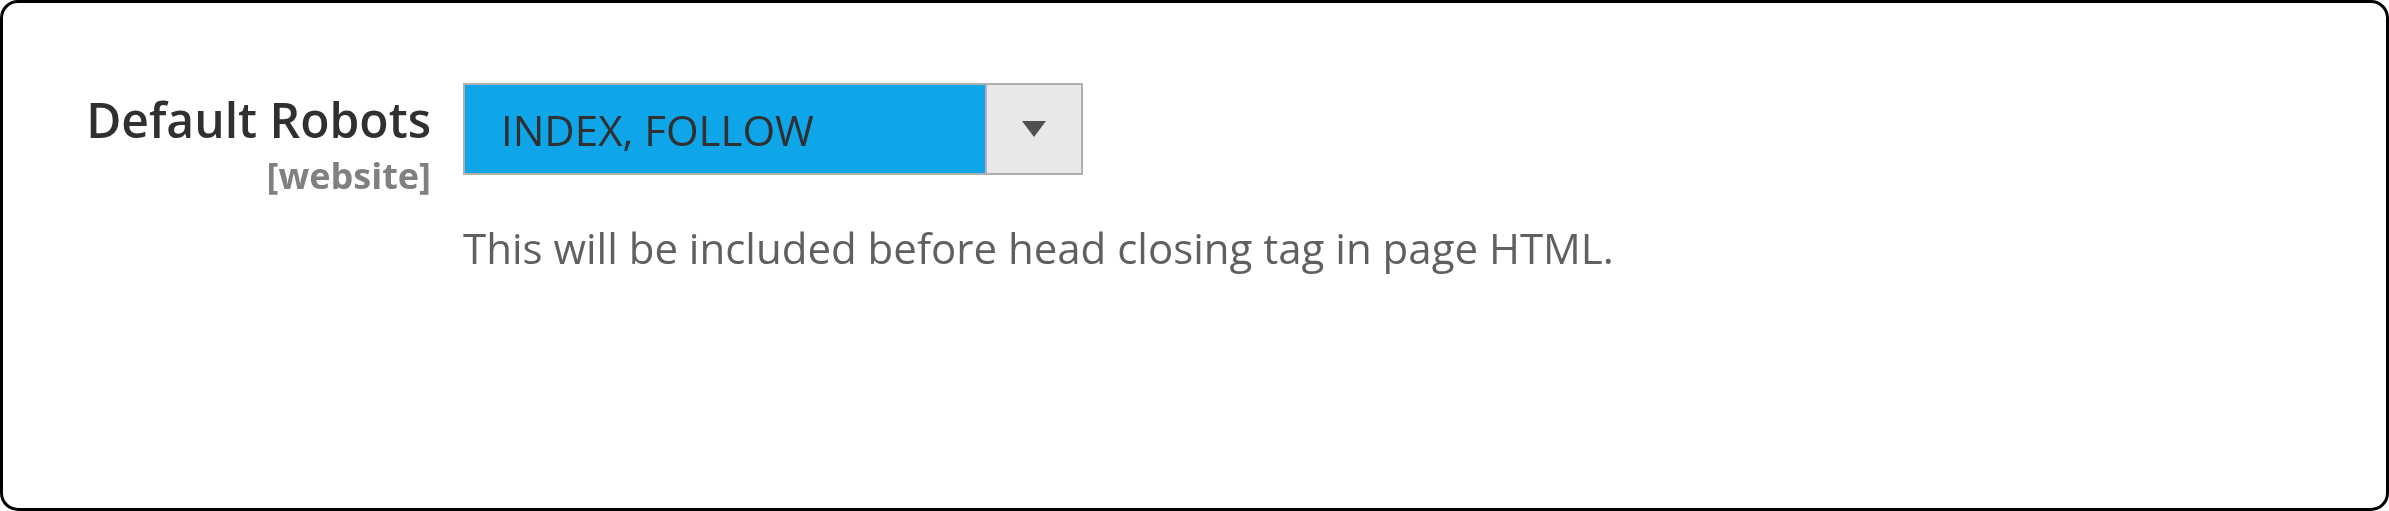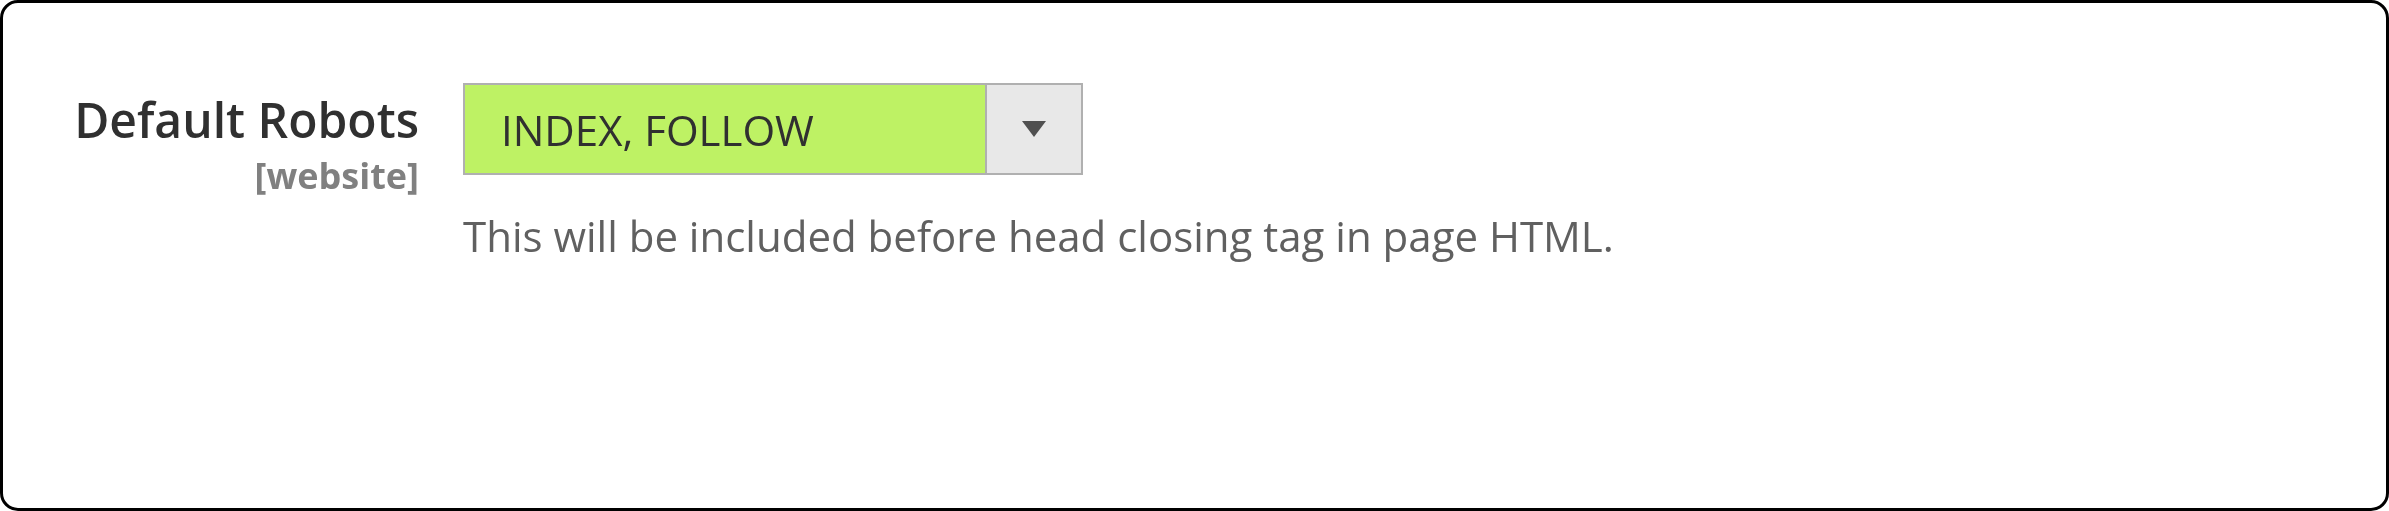"Default Robots" .label-column { padding-right: 44px -> 32px }
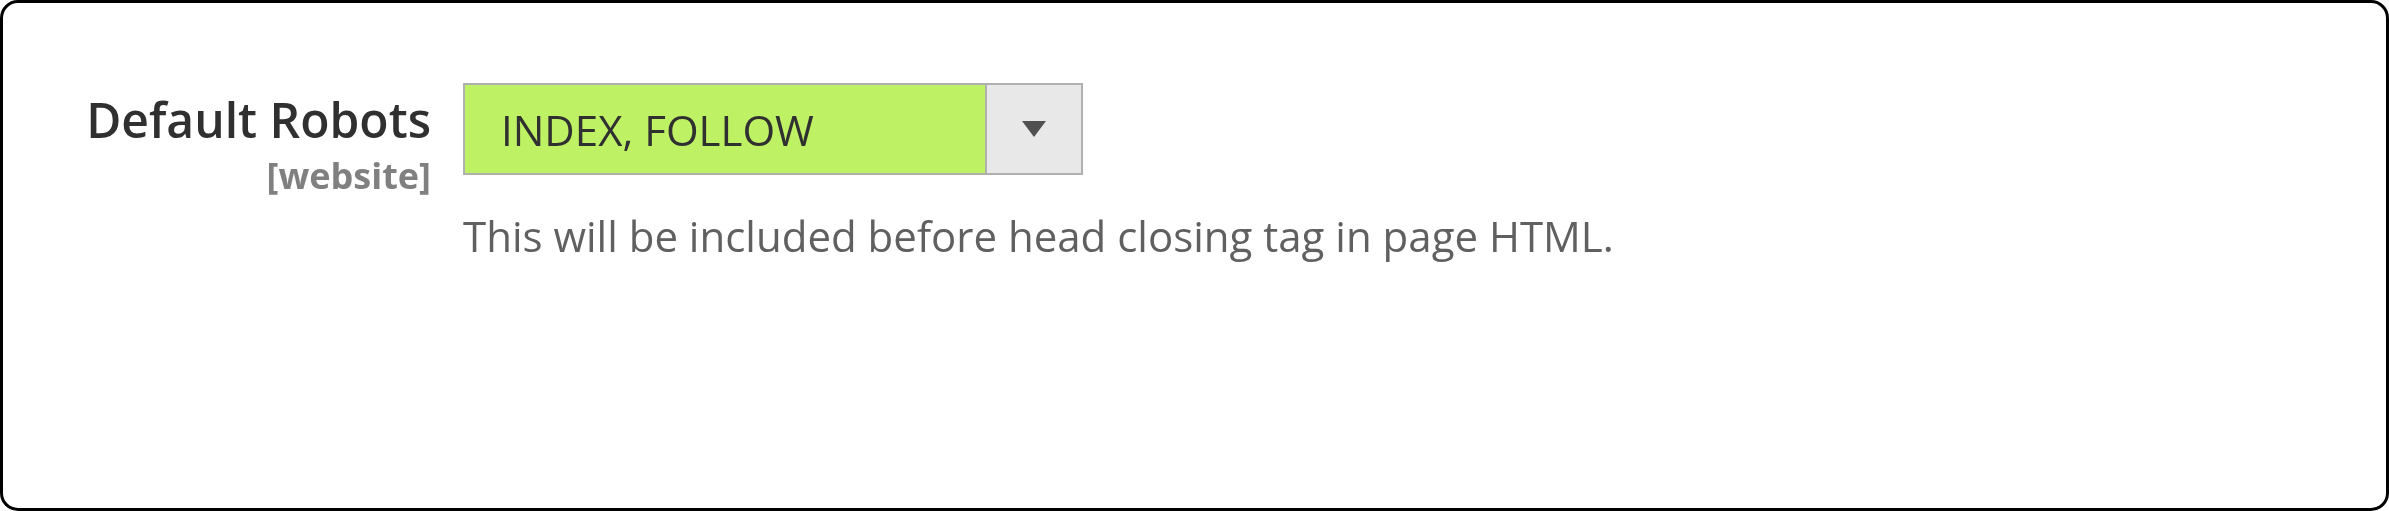"INDEX, FOLLOW" .select-value { background: #bef264 -> #0ea5e9 }
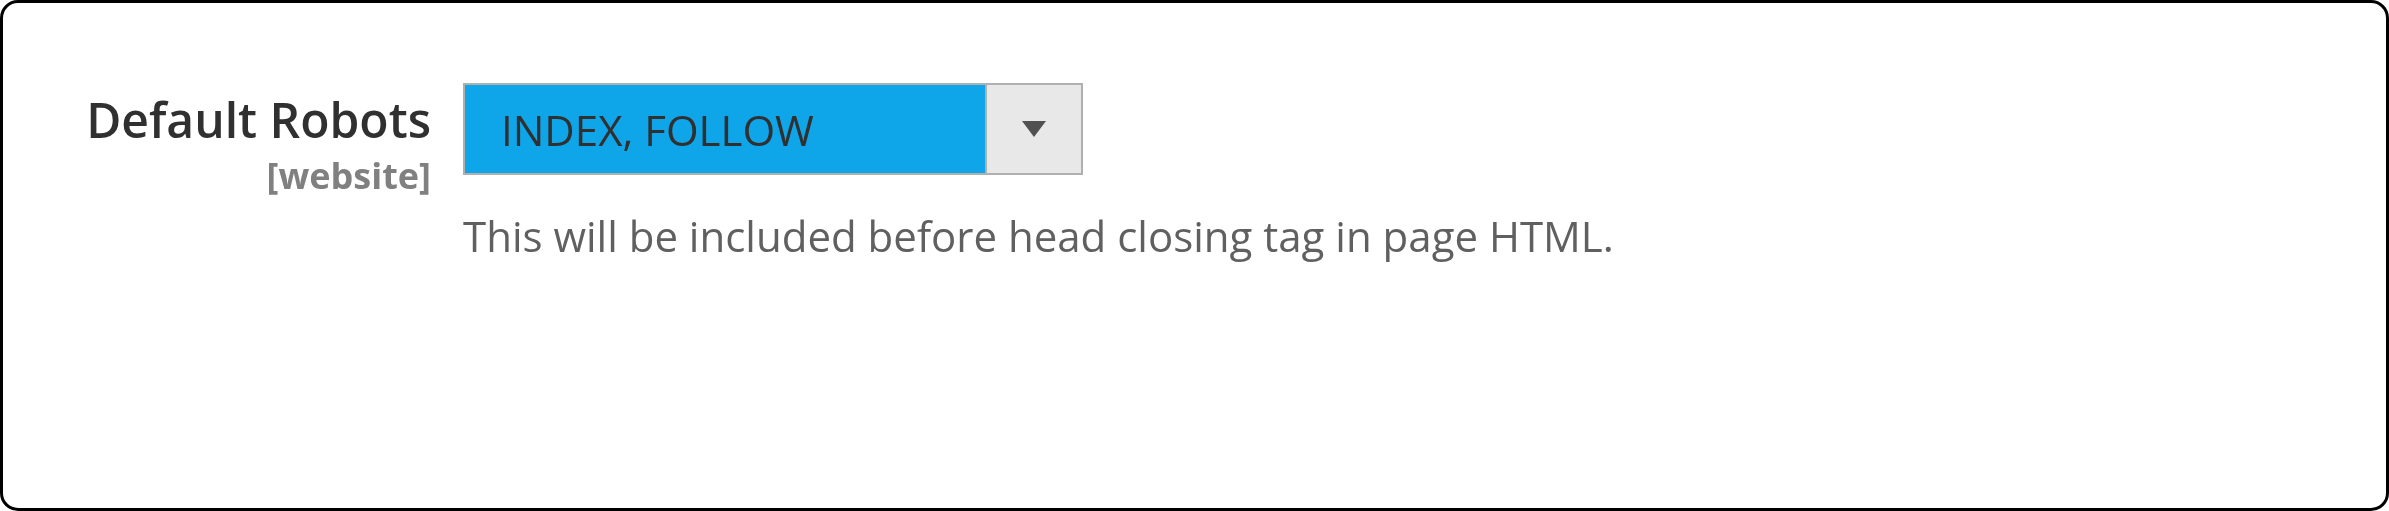"This will be included before" .help-text { margin-top: 32px -> 44px }
